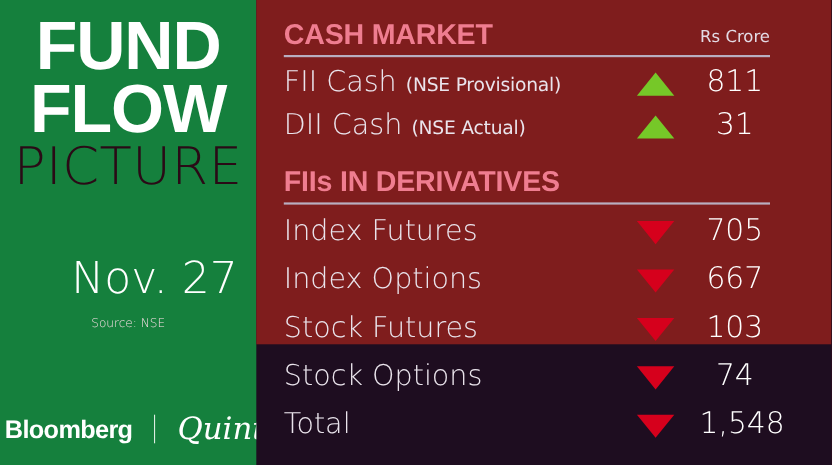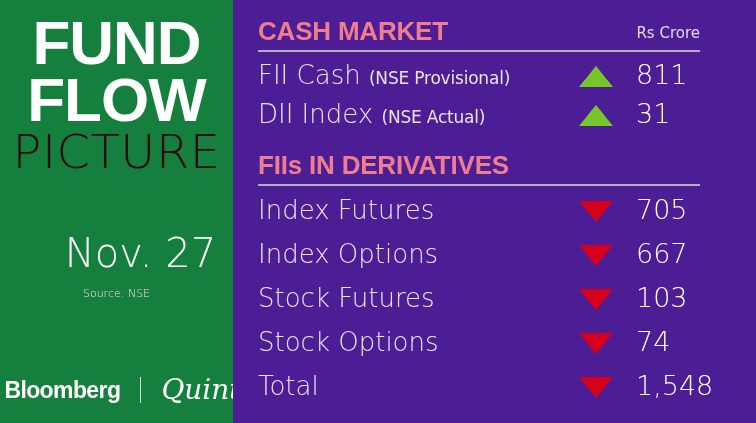"CASH MARKET" .right-panel { background: #4c1d95 -> #7f1d1d; height: 423px -> 313px }
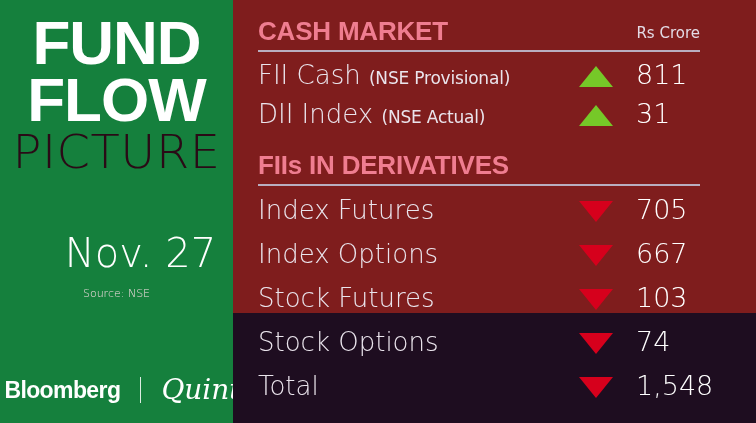"811" .row-value { text-align: left -> center }
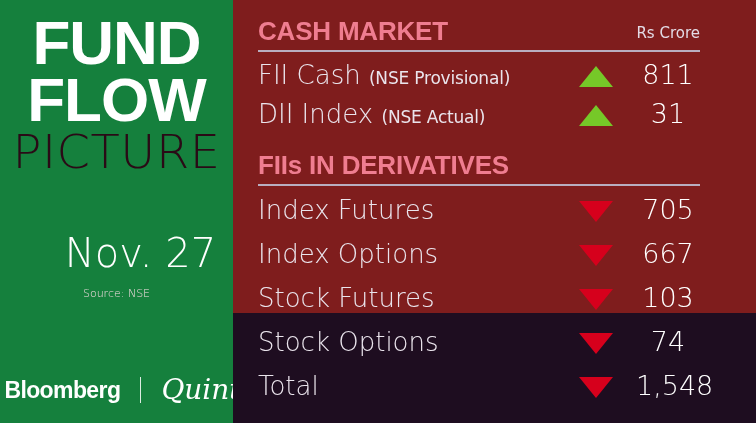"DII Index" span { text: Index -> Cash }
